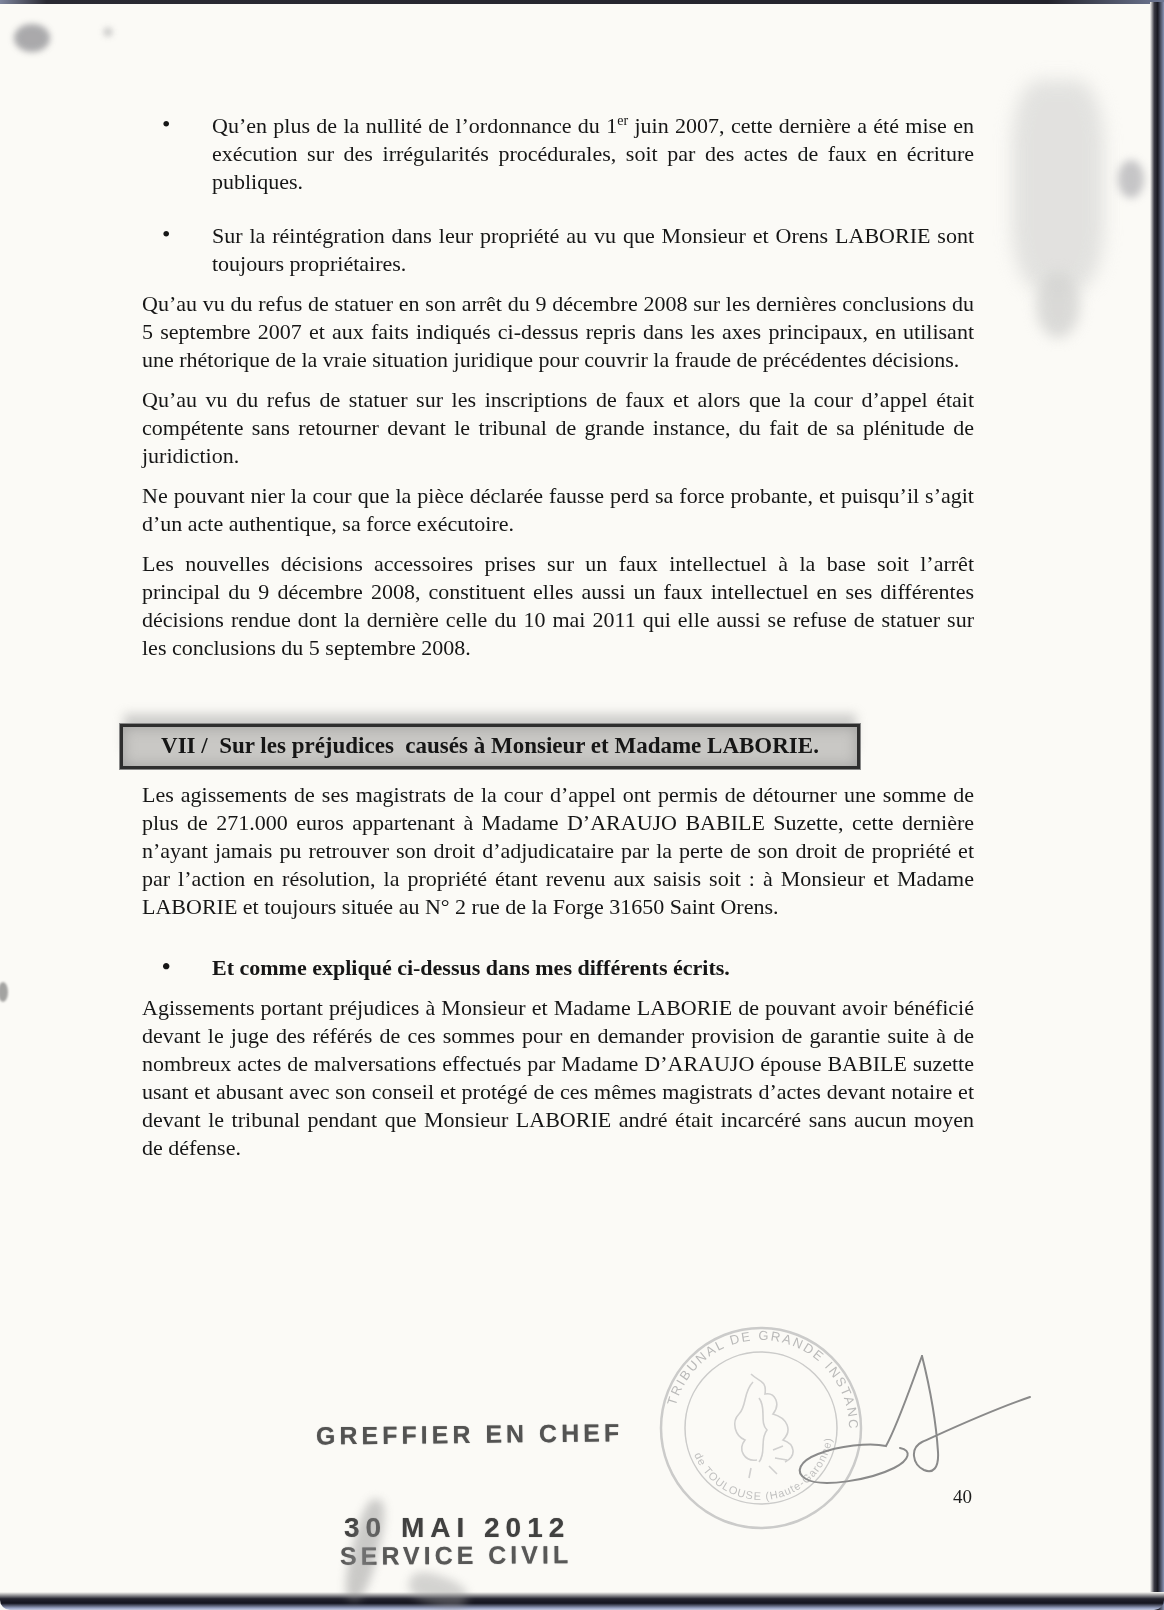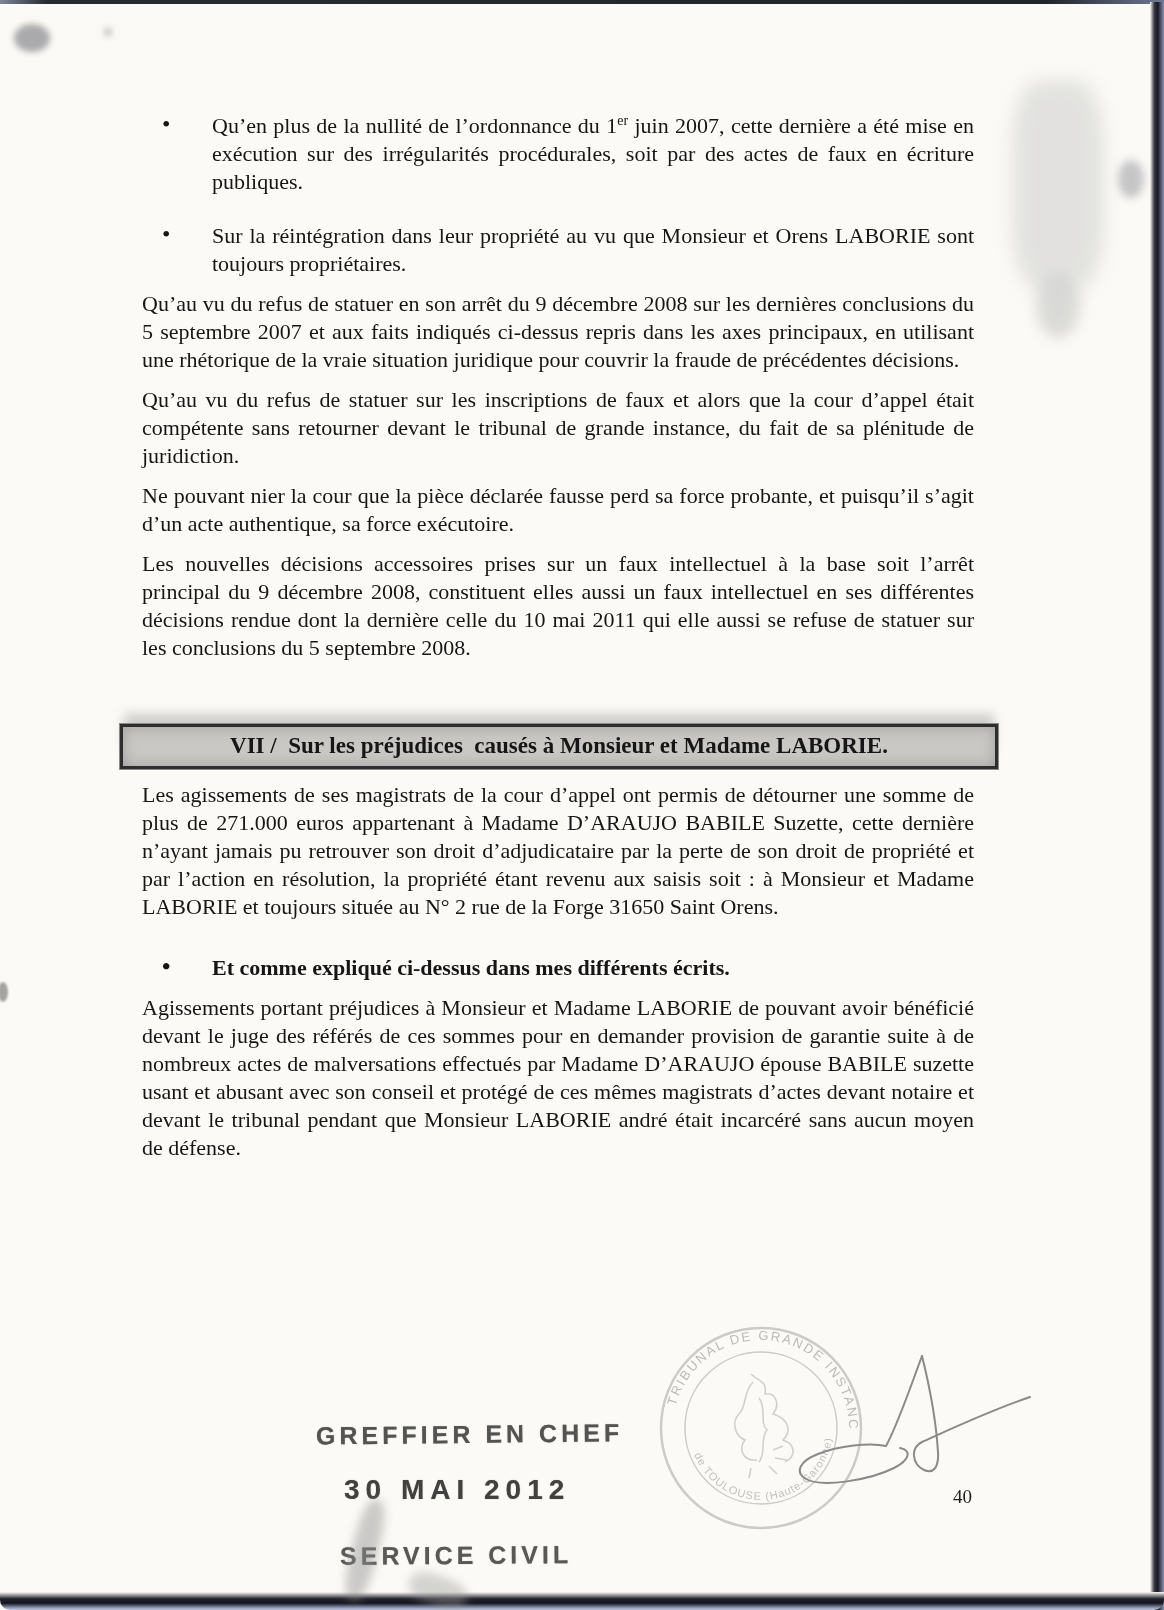"VII / Sur les préjudices" .section-box { width: 878px -> 740px }
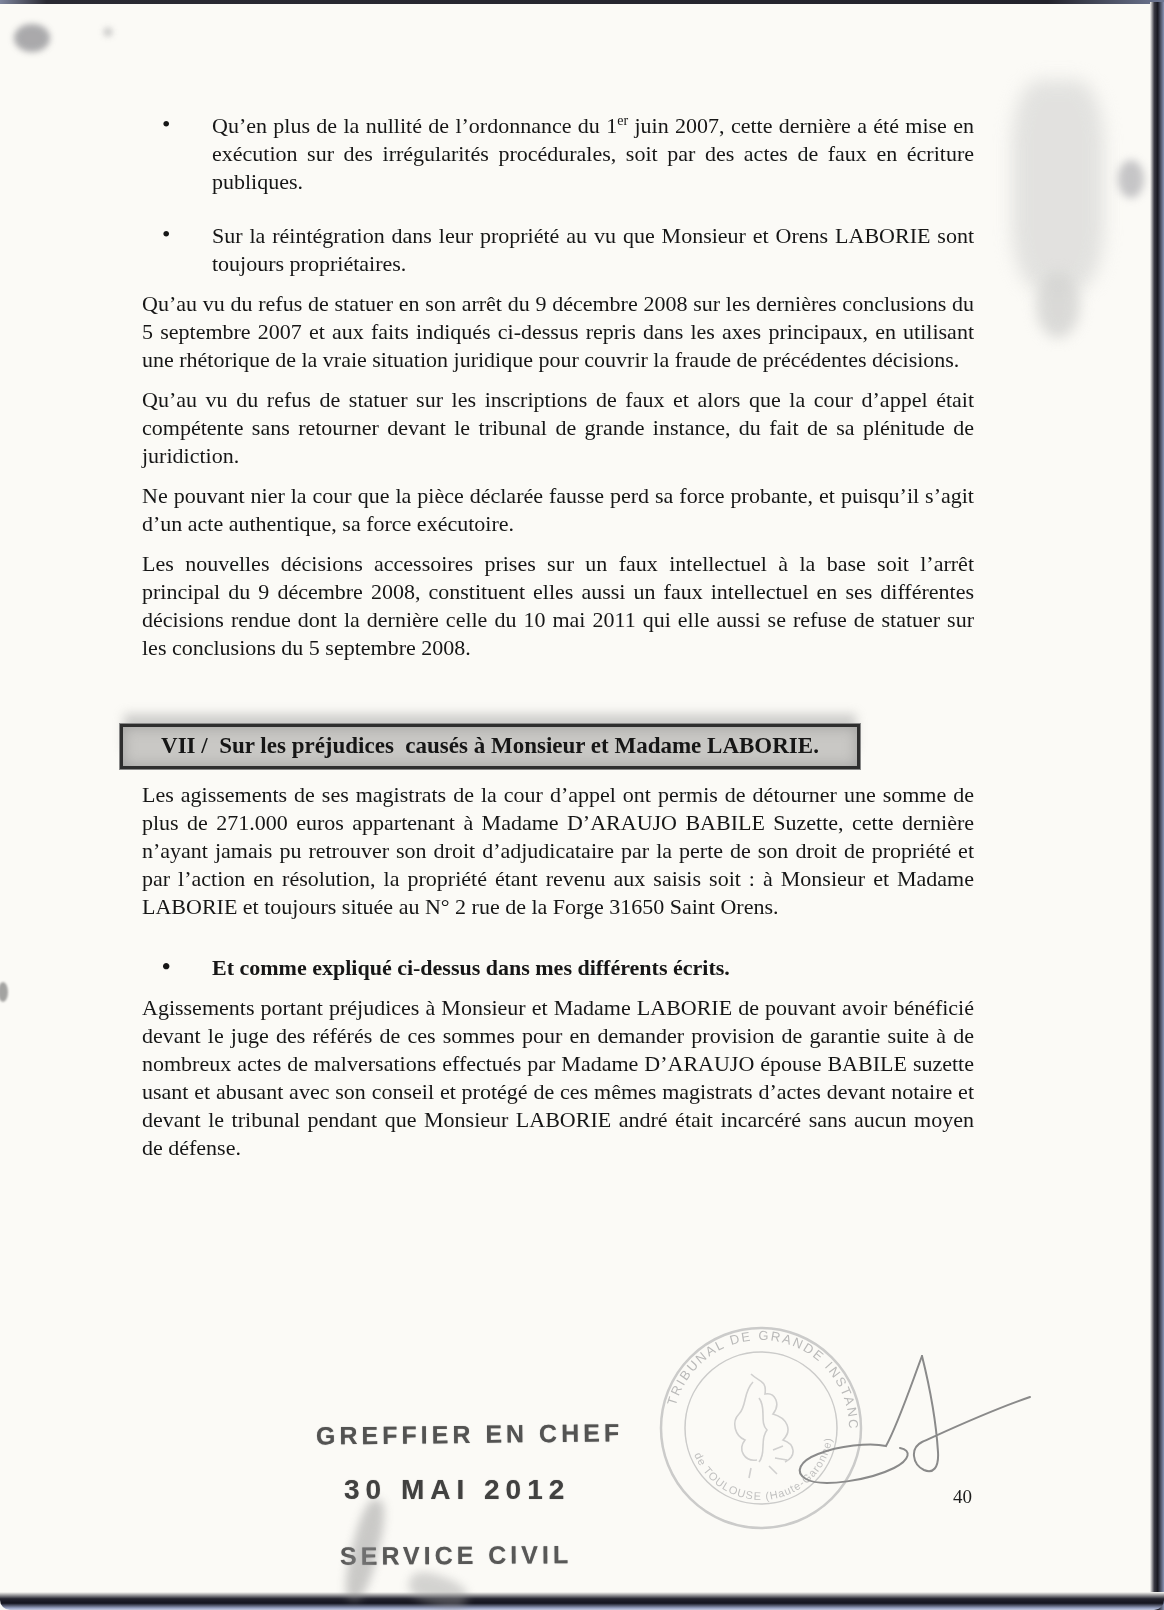"30 MAI 2012" .stamp-date { top: 1474px -> 1512px }
